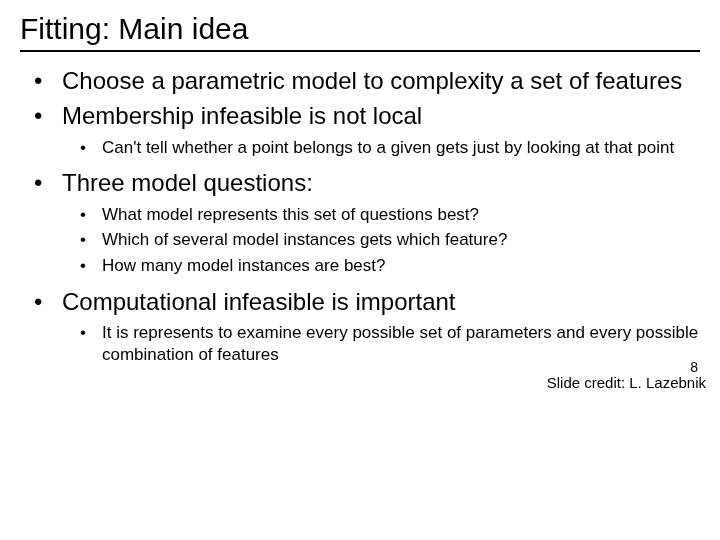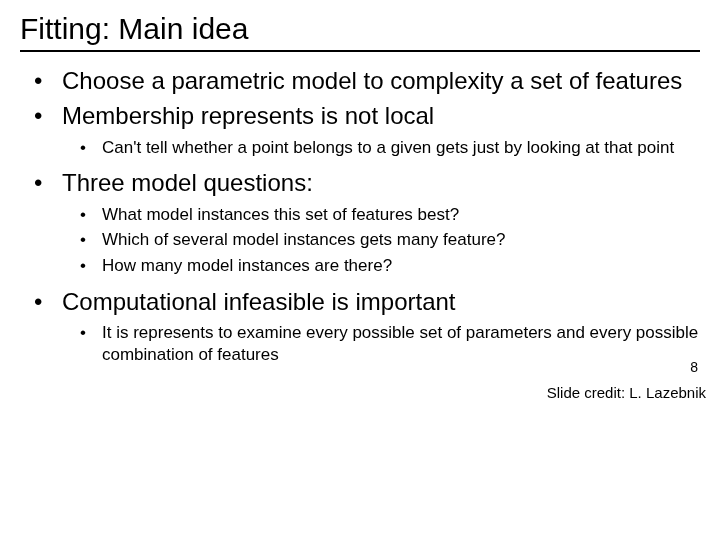"Membership represents is not local" span.tx { text: represents -> infeasible }
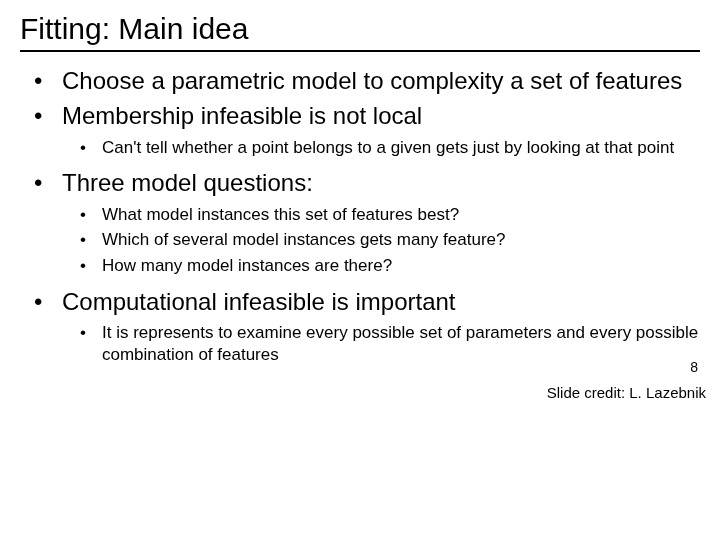"What model instances this set" span.tx { text: instances this set of features -> represents this set of questions }
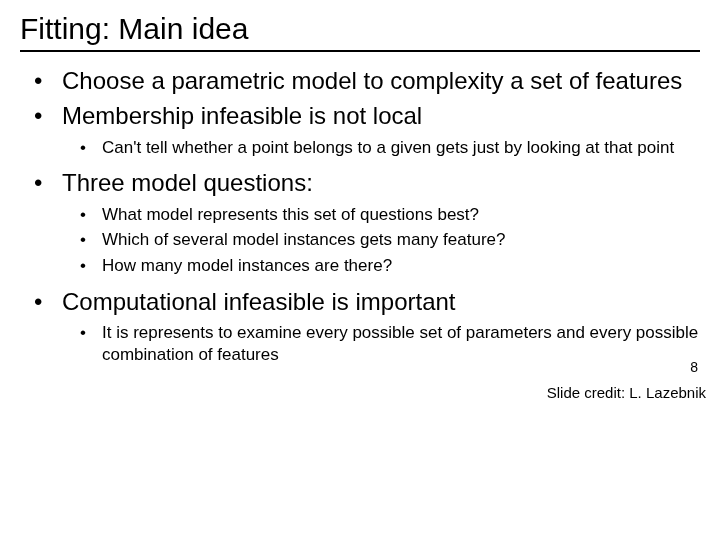"Which of several model instances" span.tx { text: many -> which }
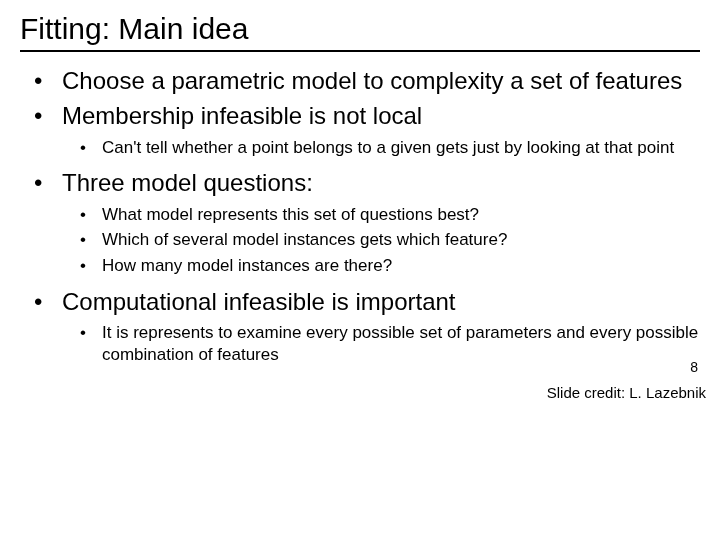"How many model instances are" span.tx { text: there -> best }
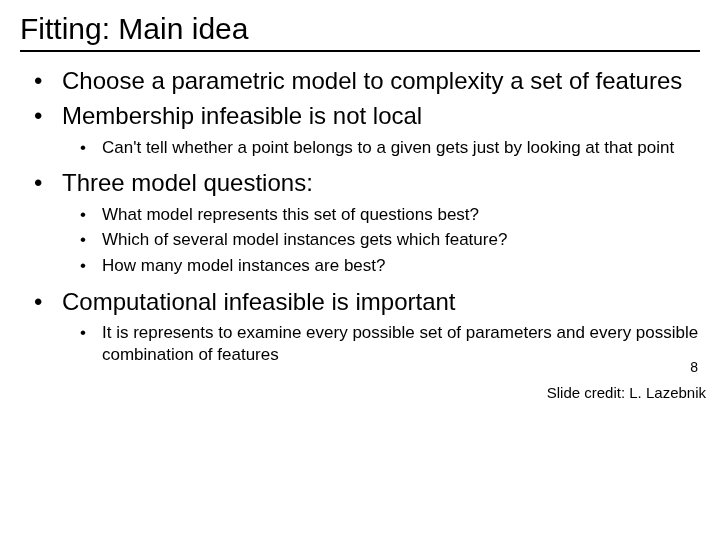"Slide credit: L. Lazebnik" .credit { bottom: 8px -> 18px }
